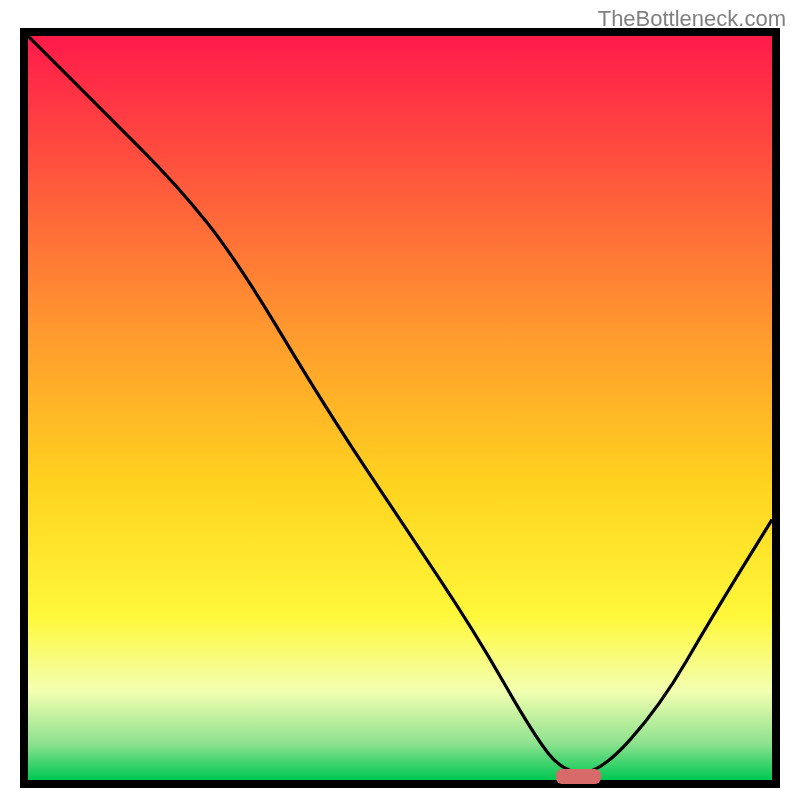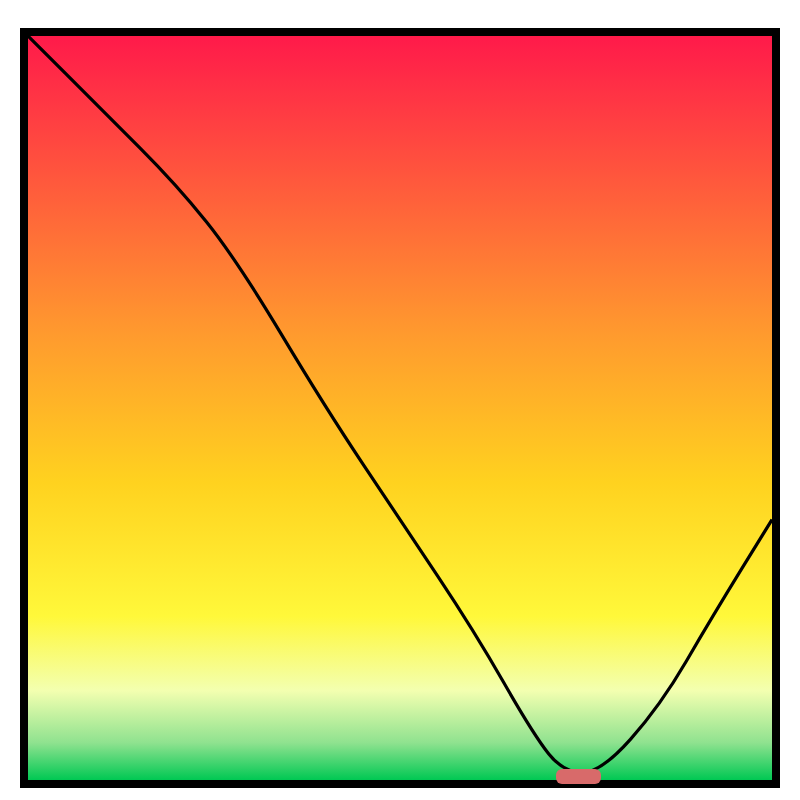"TheBottleneck.com" div.watermark { html: none -> <div>TheBottleneck.com</div> }
